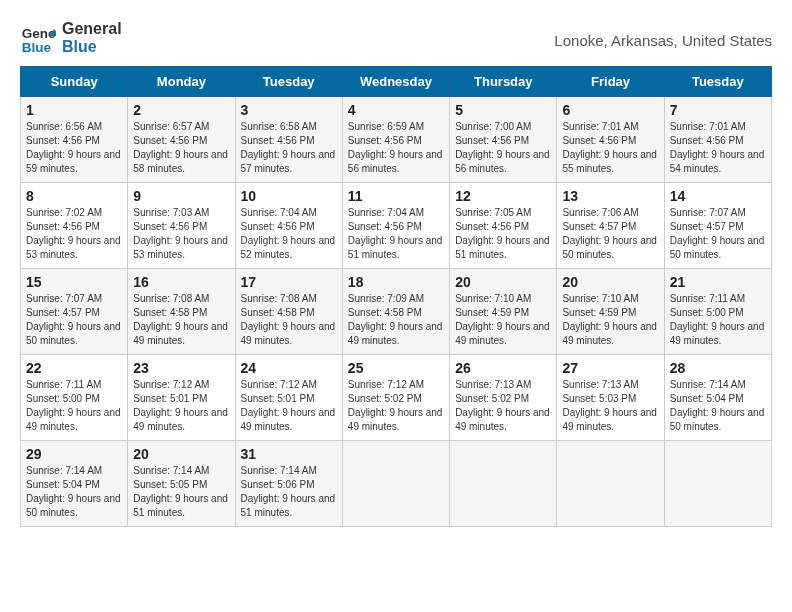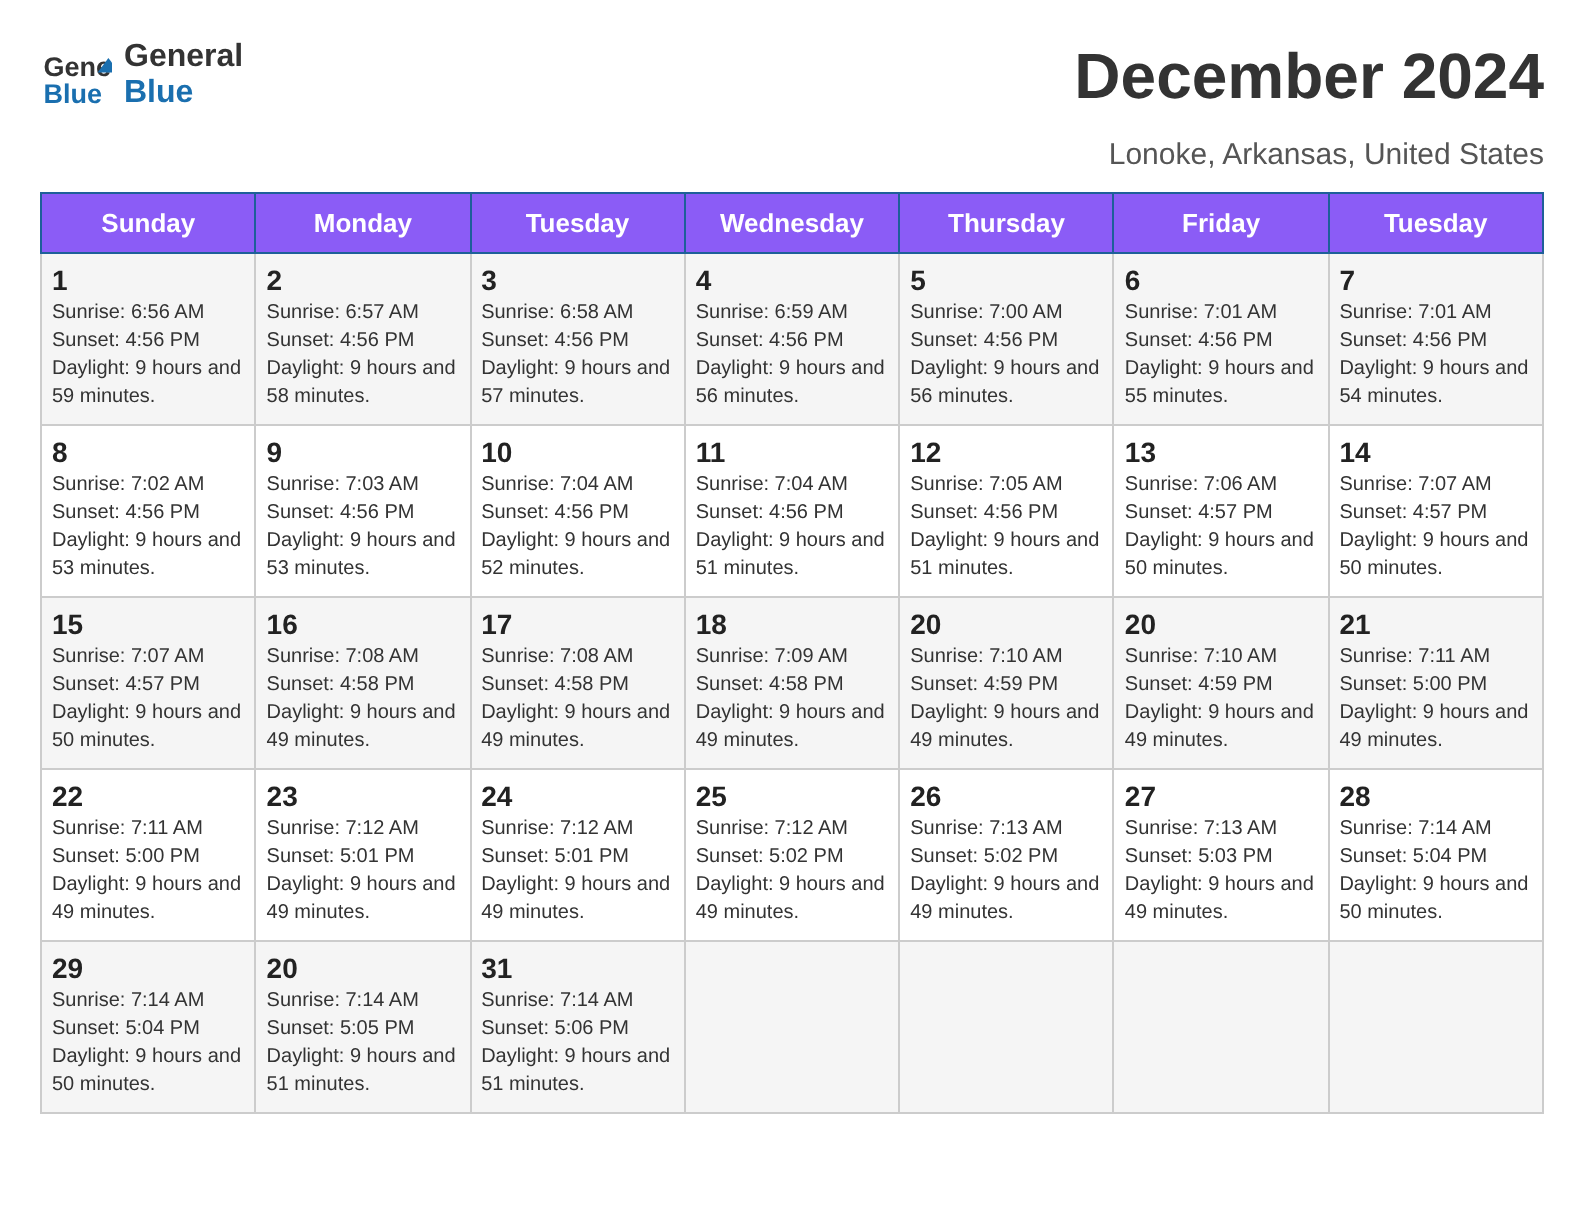"December 2024" div.calendar-title { html: <div>December 2024</div> -> none }
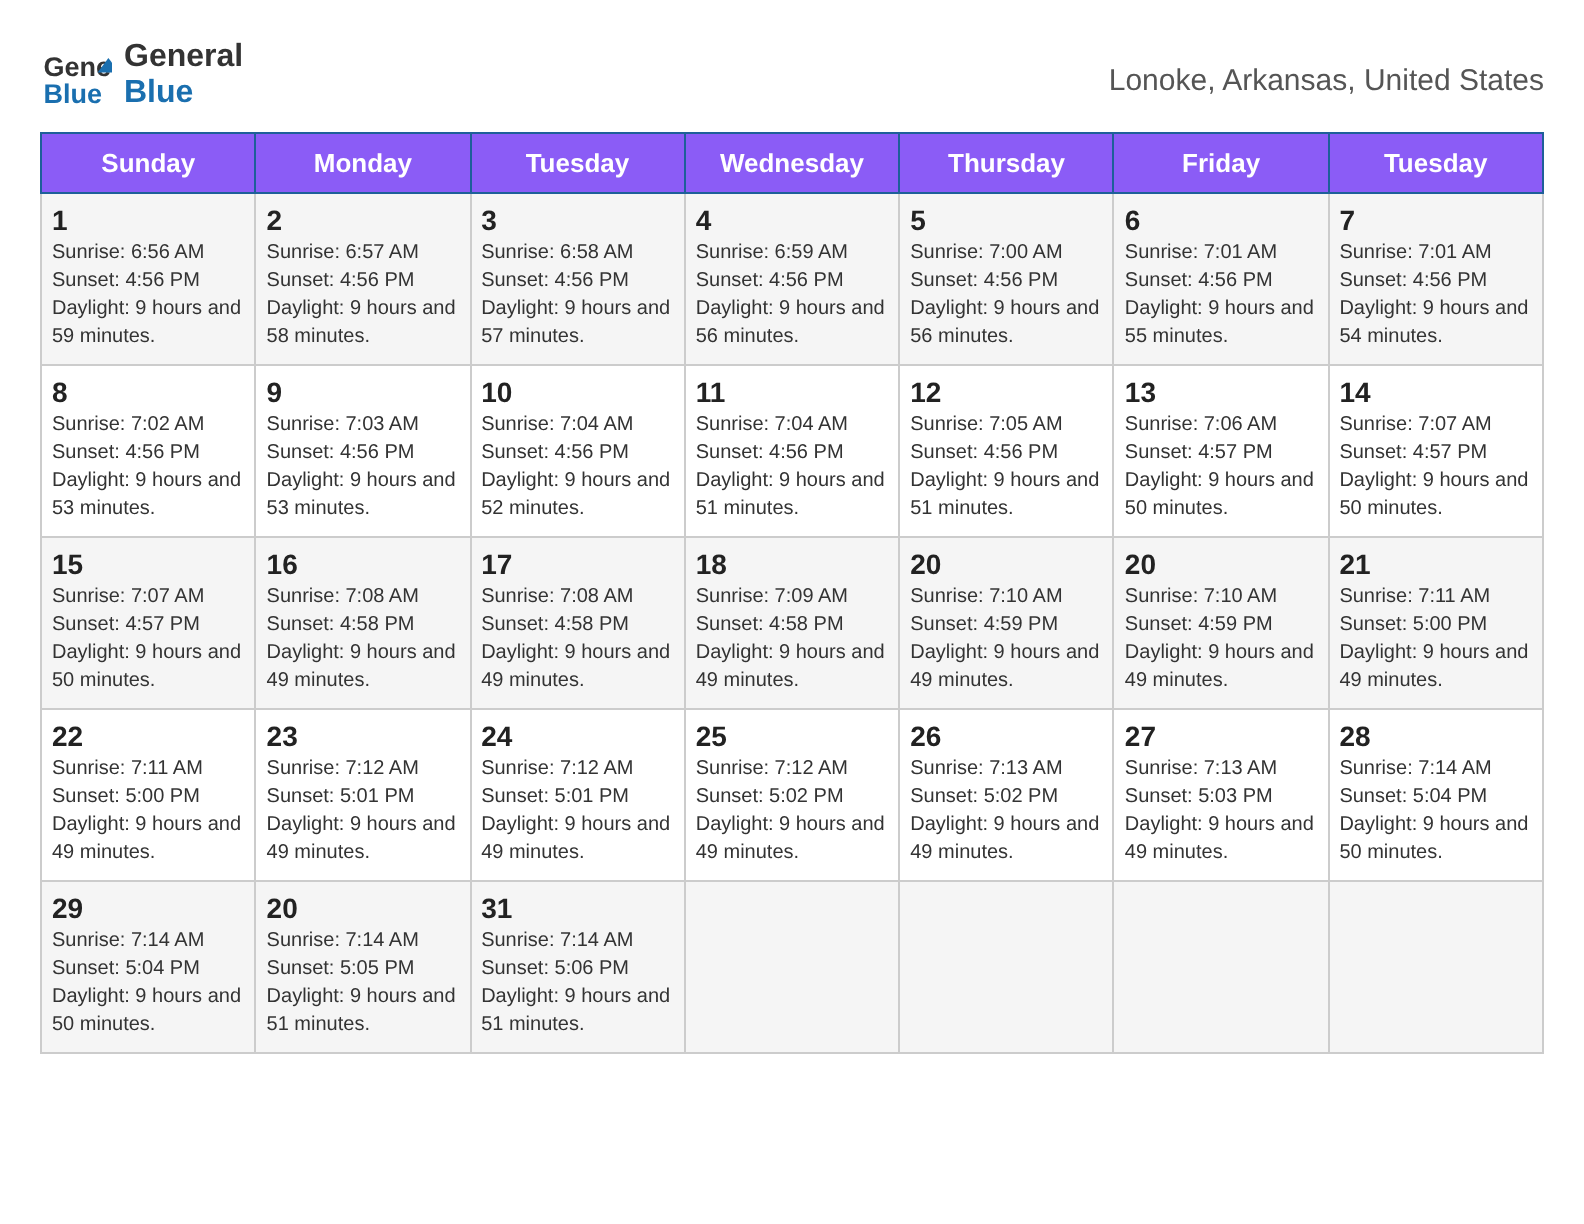"Sunday" .calendar-table thead th { background: #8b5cf6 -> #0369a1 }
